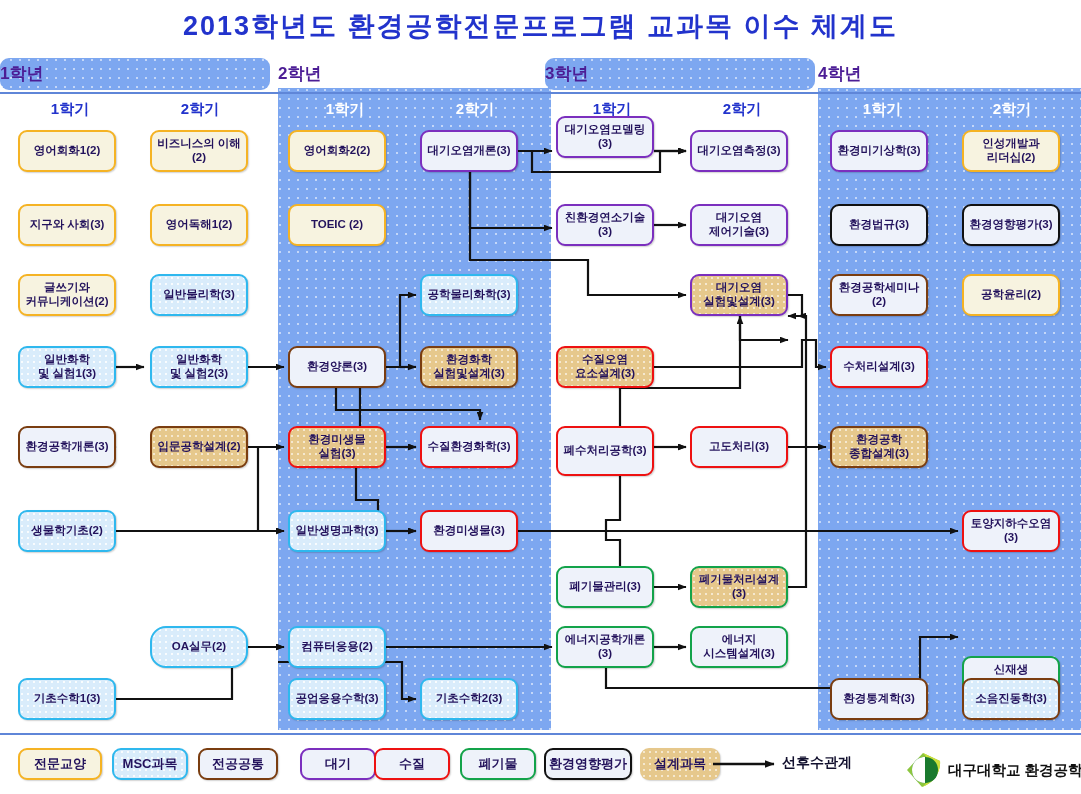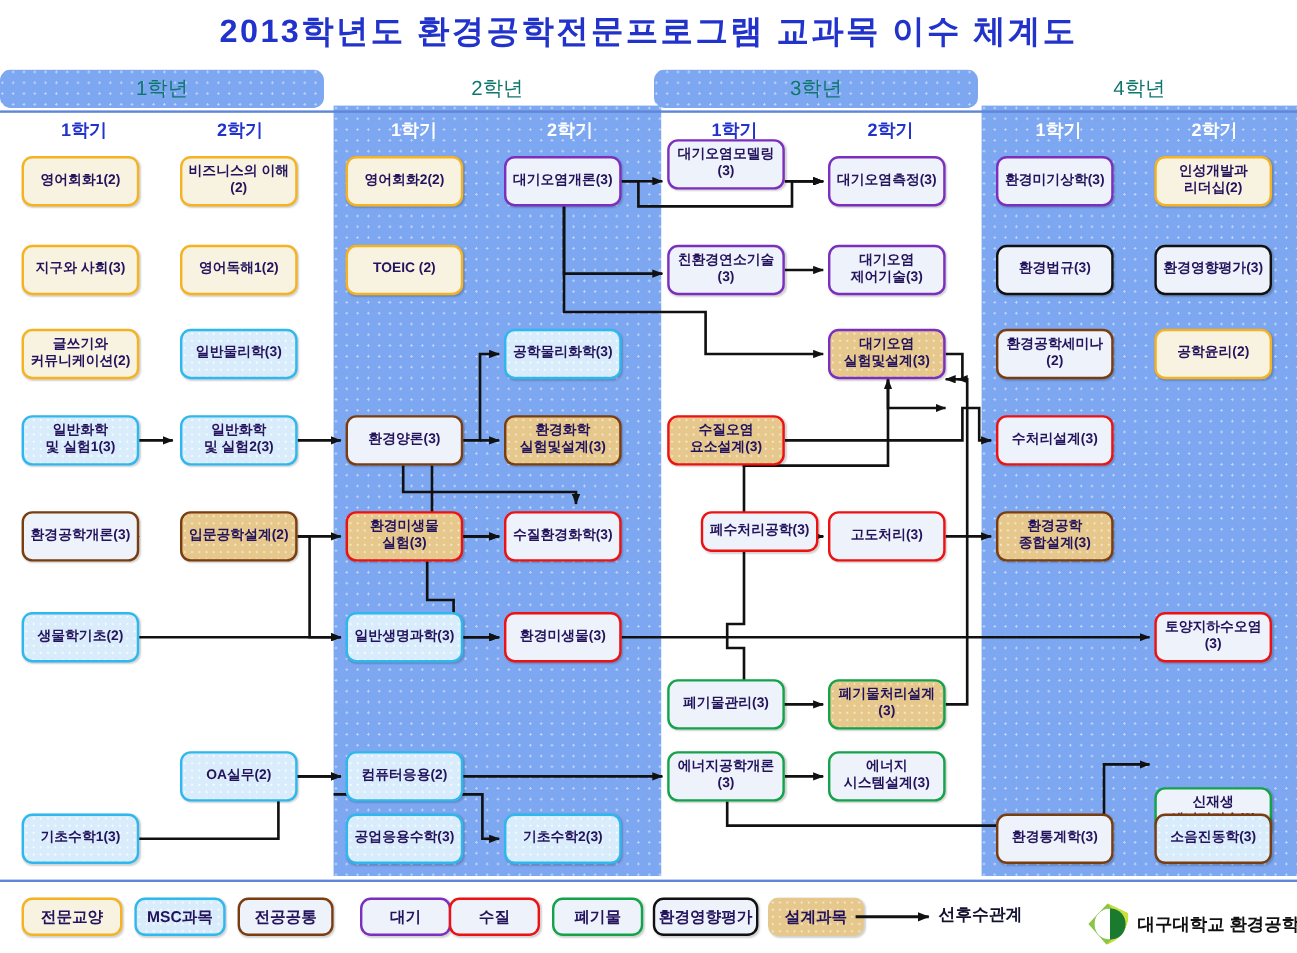"1학년" .yearlabel { color: #0f766e -> #4c1d95; font-weight: normal -> bold; text-align: center -> left }
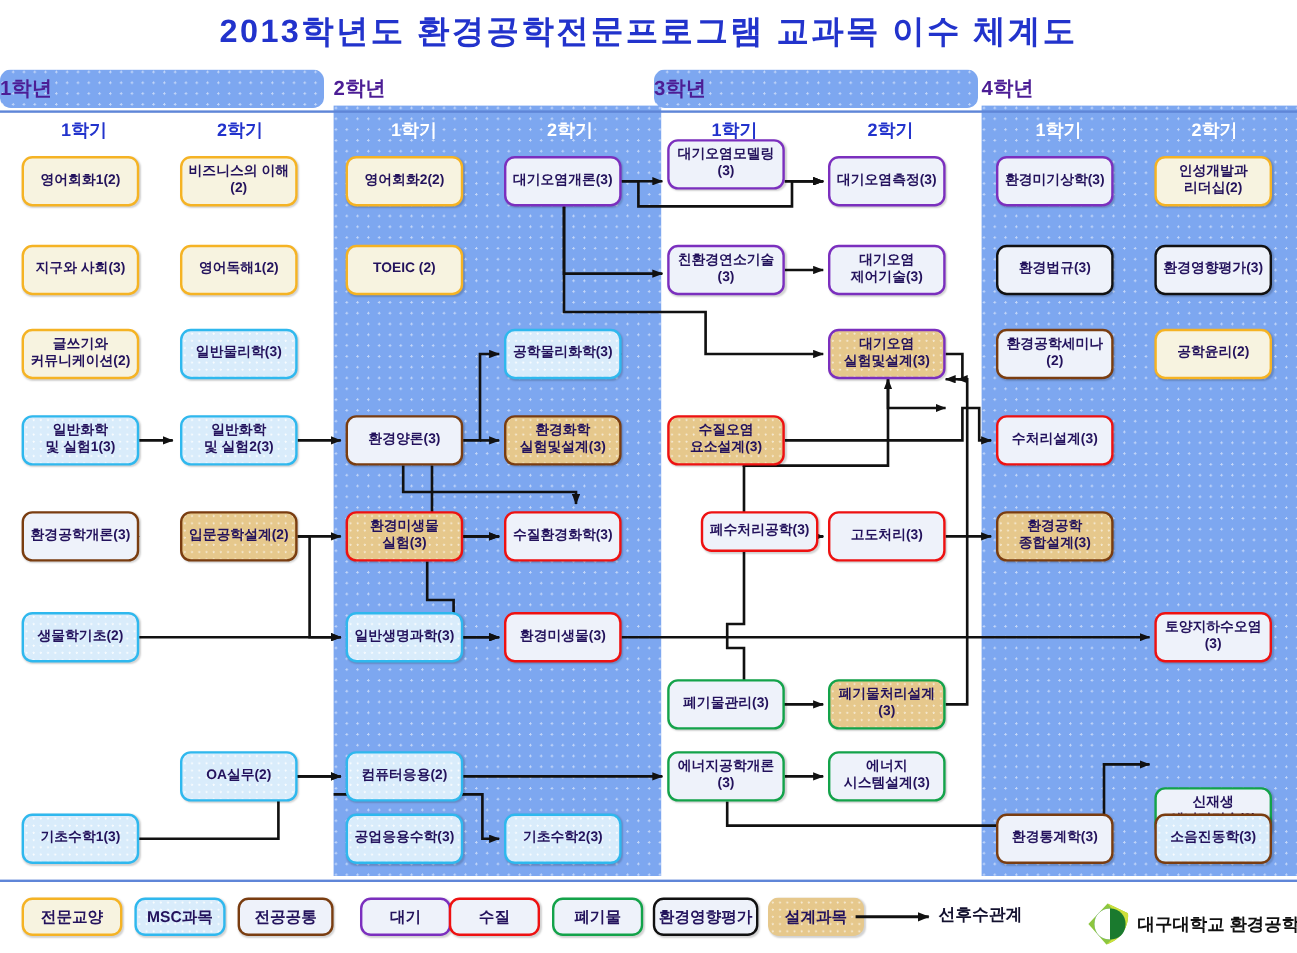"폐수처리공학(3)" div.box { height: 34px -> 50px; left: 584px -> 556px }
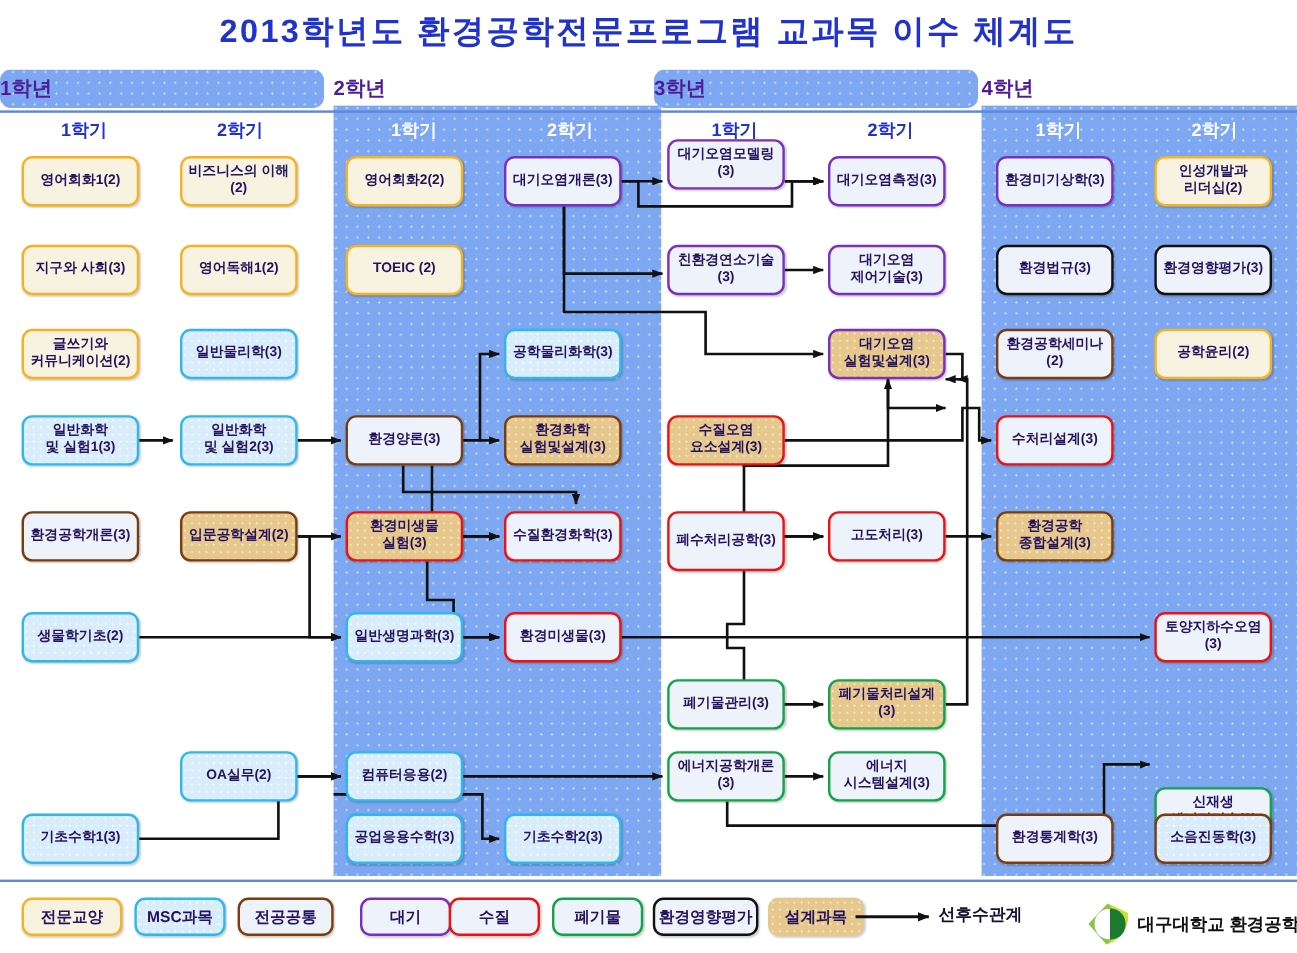"OA실무(2)" div.box { border-radius: none -> 16px }
